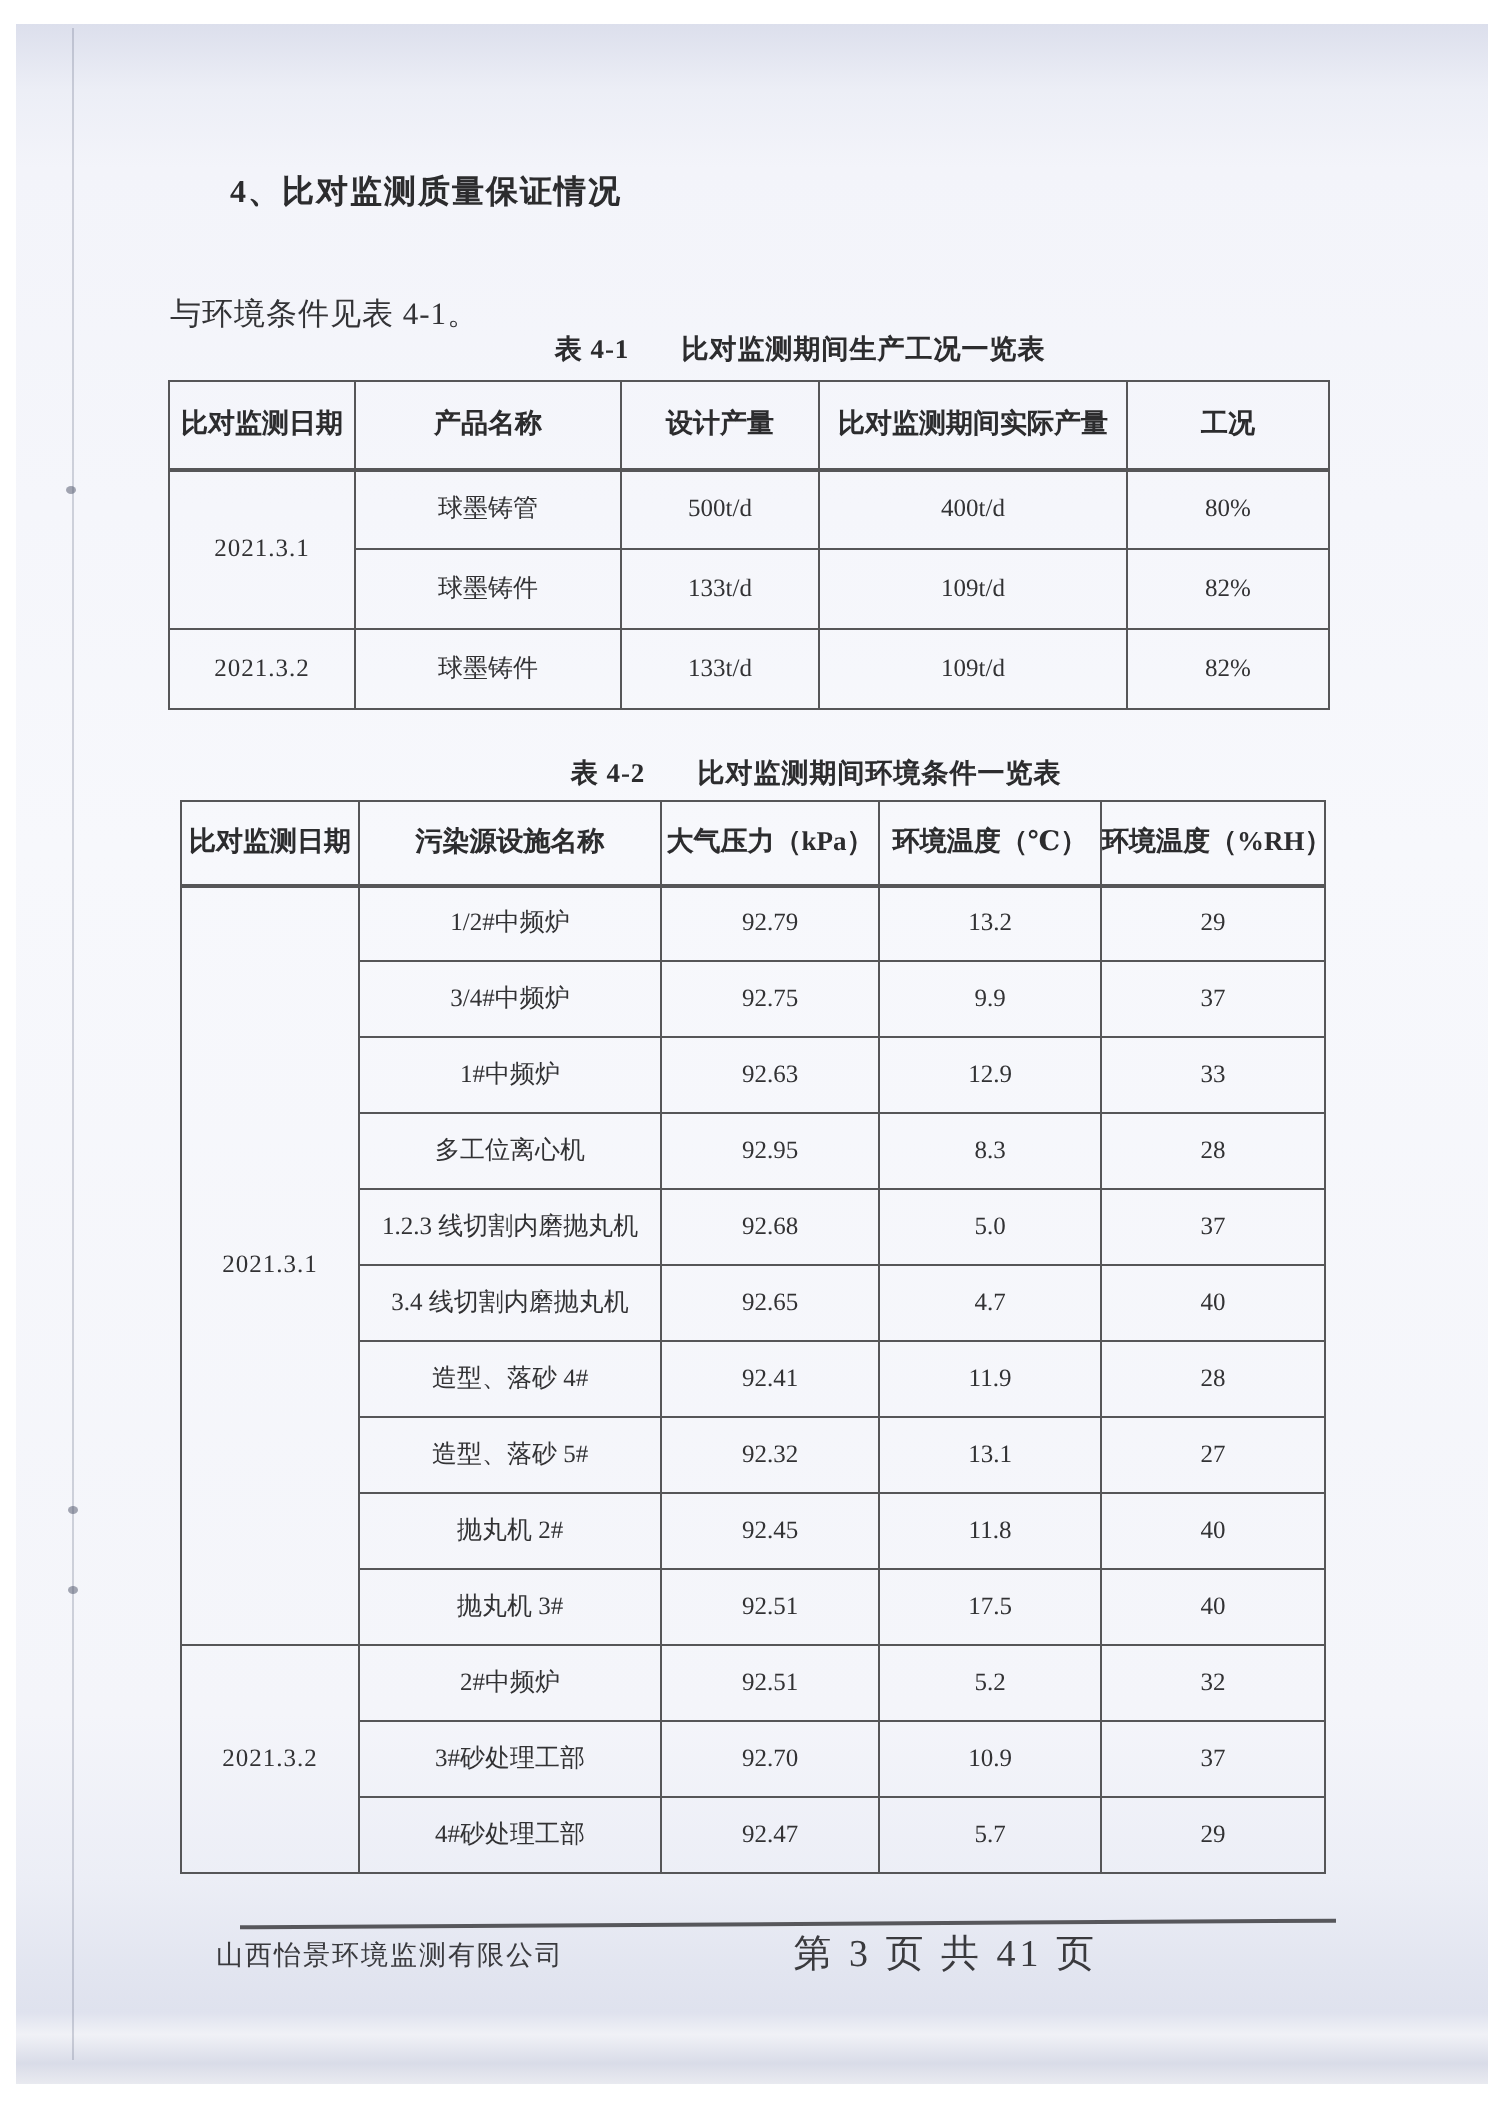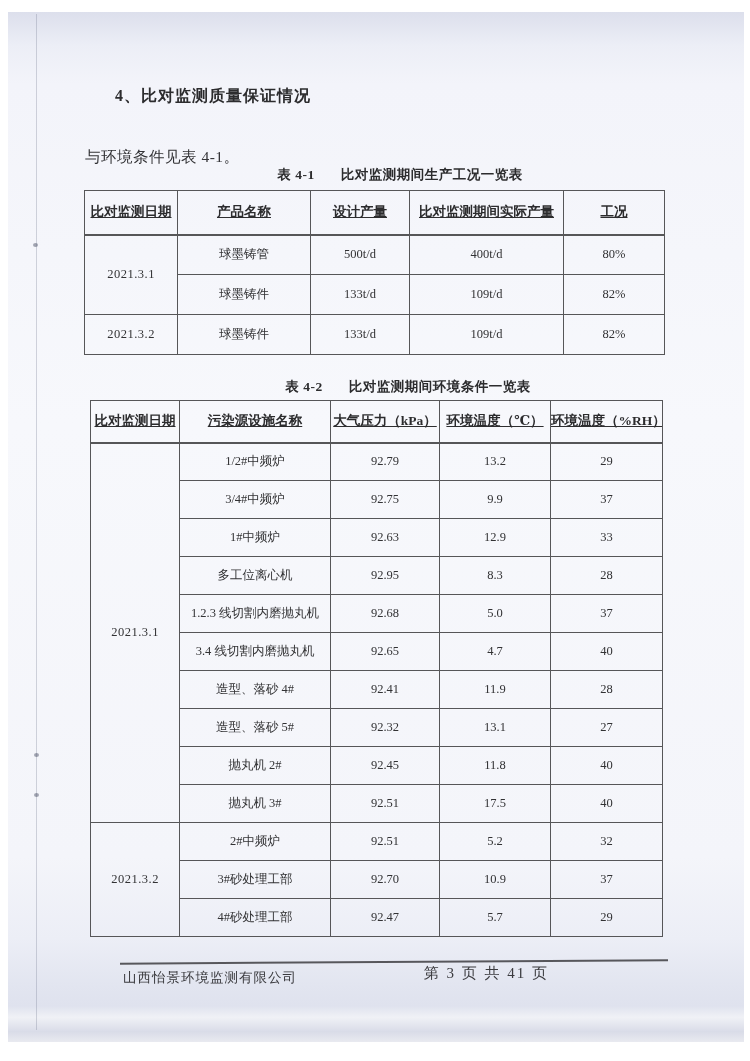"比对监测日期" thead tr { text-decoration: underline -> none }
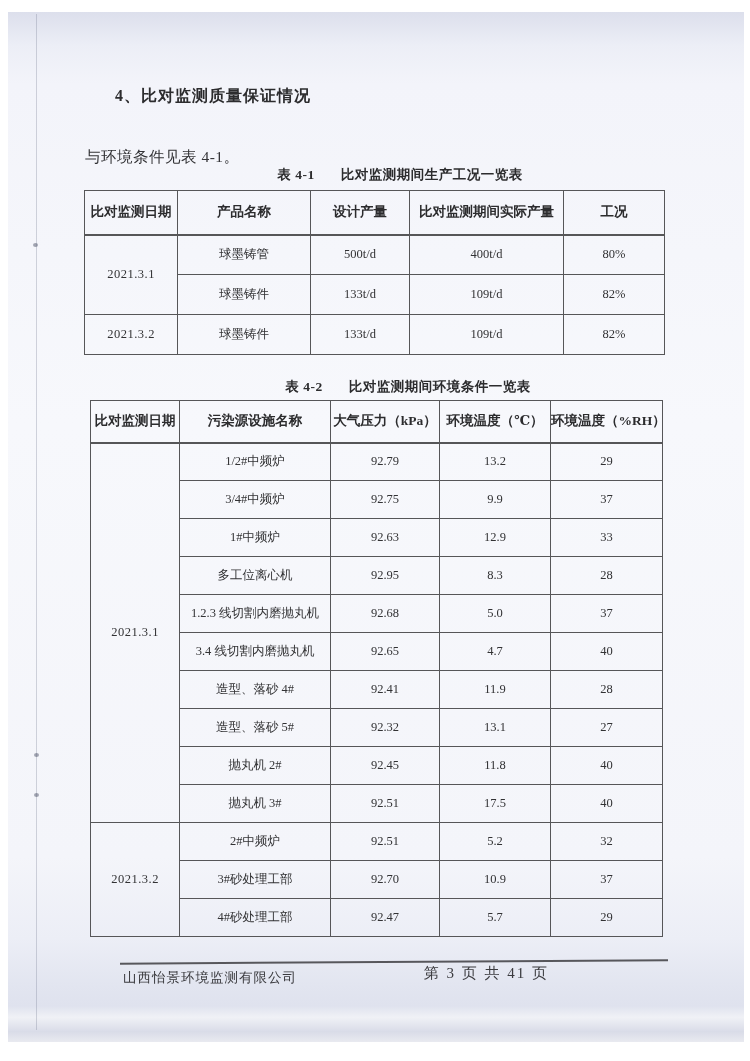"山西怡景环境监测有限公司" .footer-company { left: 123px -> 108px }
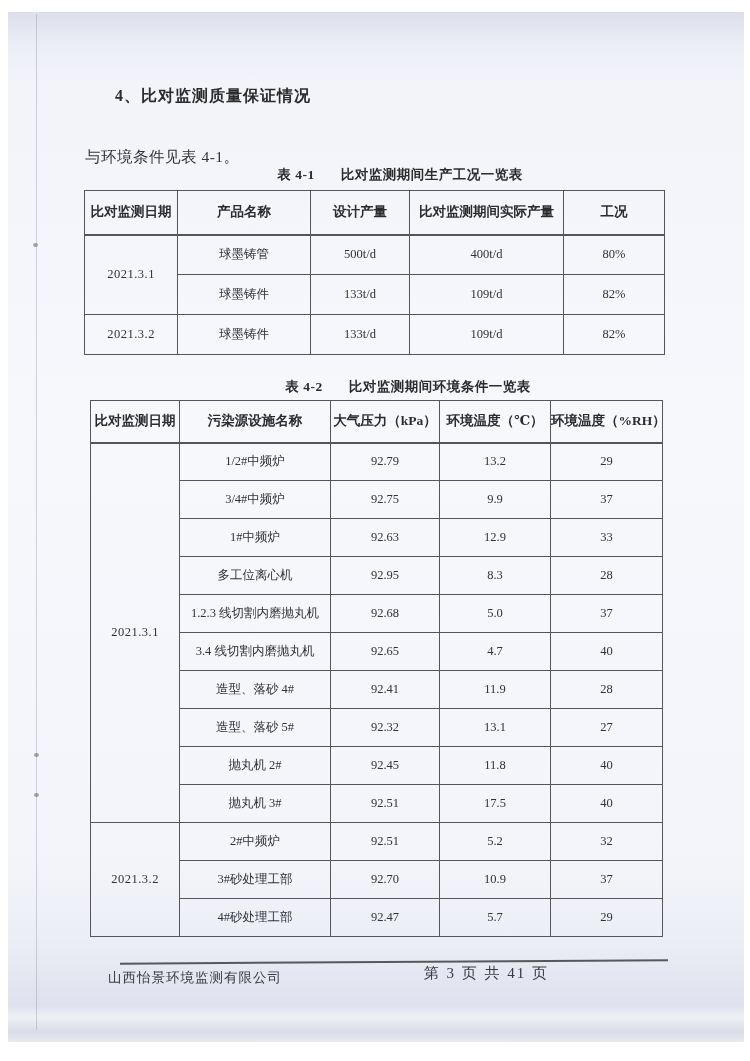"第 3 页 共 41" .footer-page { font-size: 15px -> 19px }
